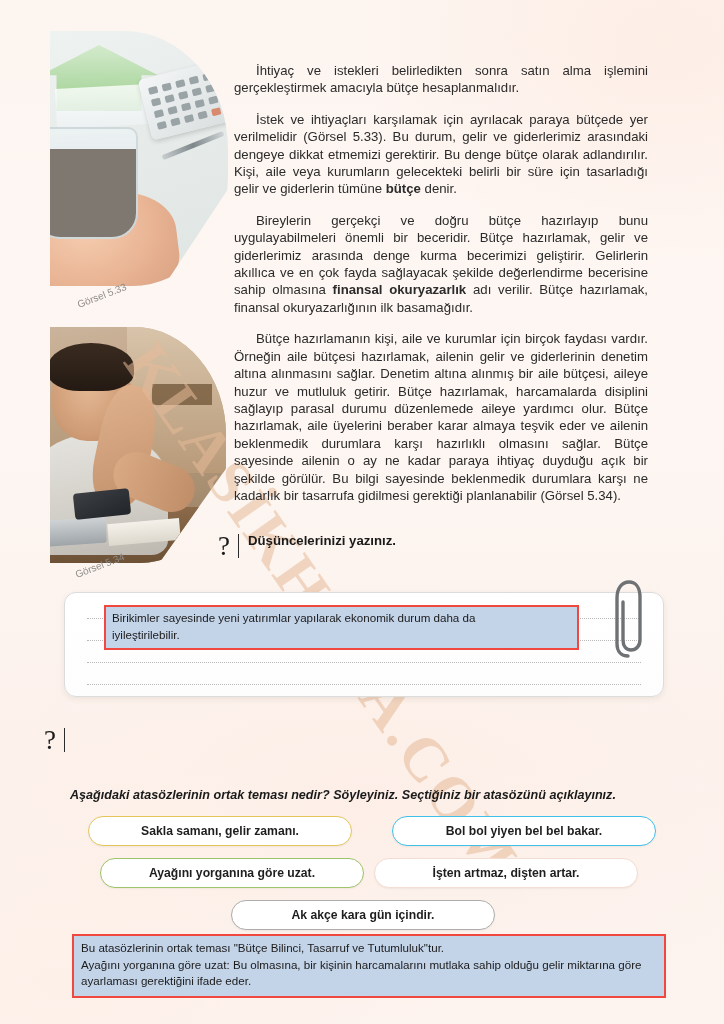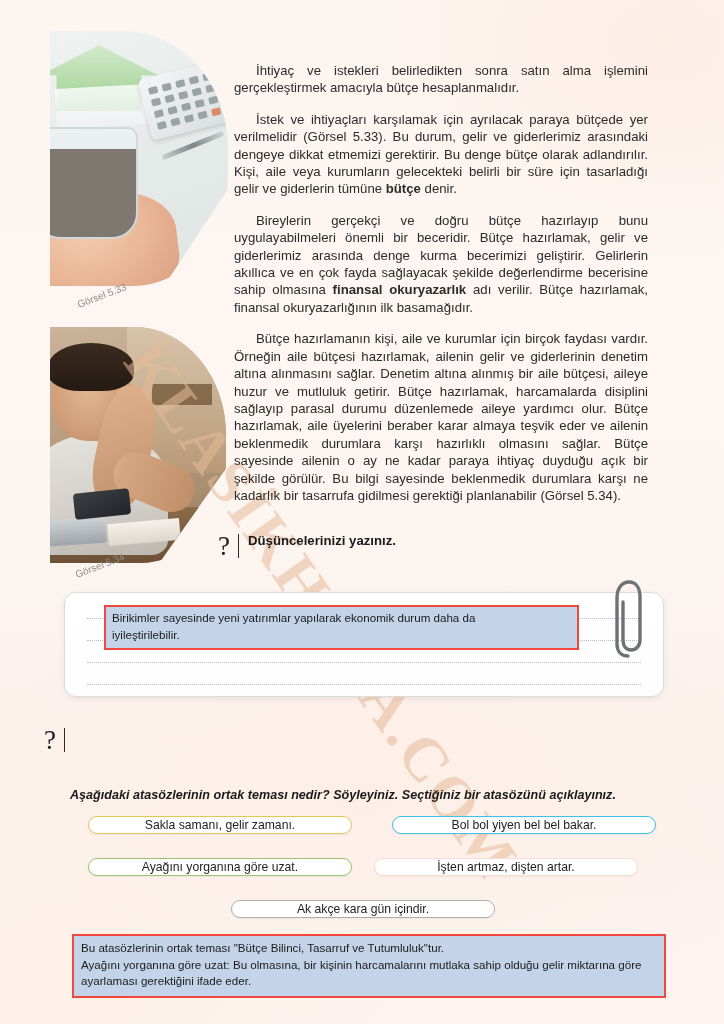"Sakla samanı, gelir zamanı." .pill { font-weight: none -> bold; height: 18px -> 30px }
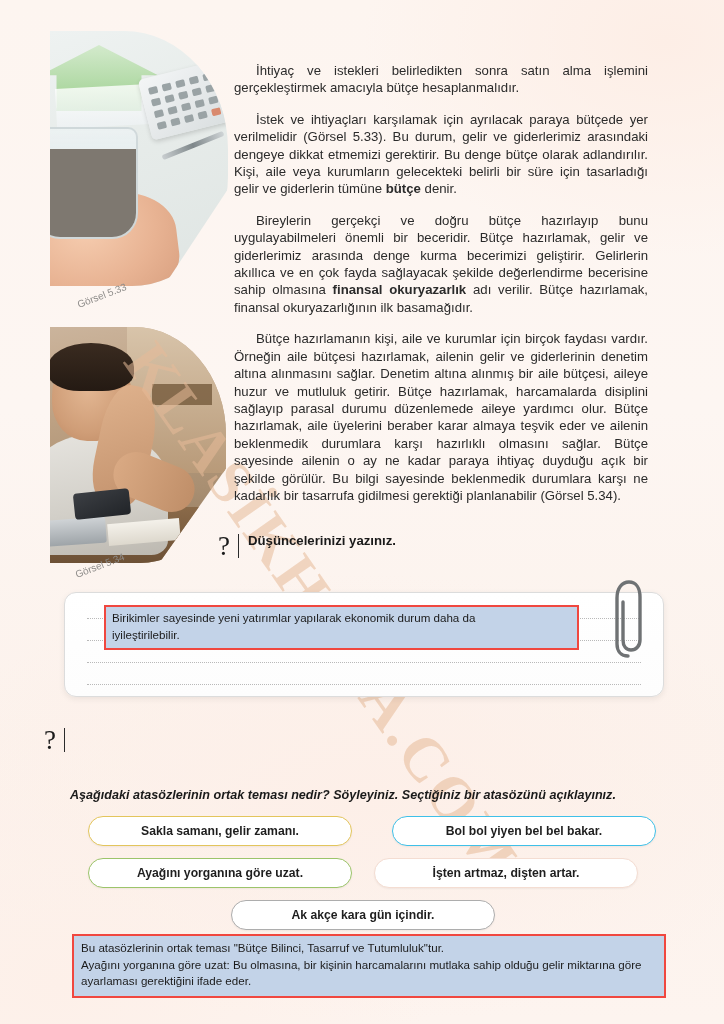"Ayağını yorganına göre uzat." .p2 { left: 88px -> 100px }
